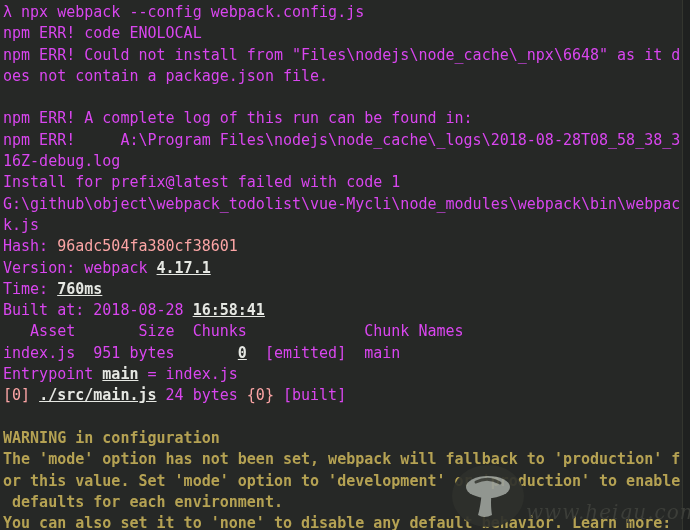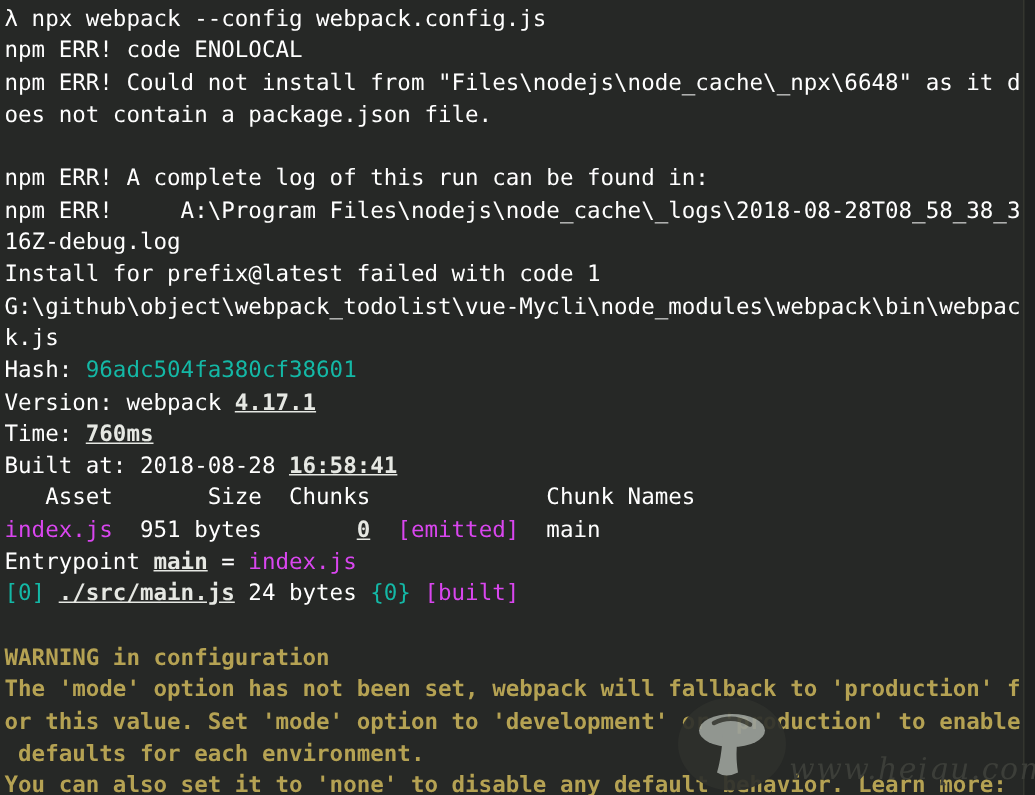"λ npx webpack --config webpack.config.js" .c-default { color: #ffffff -> #d946ef }
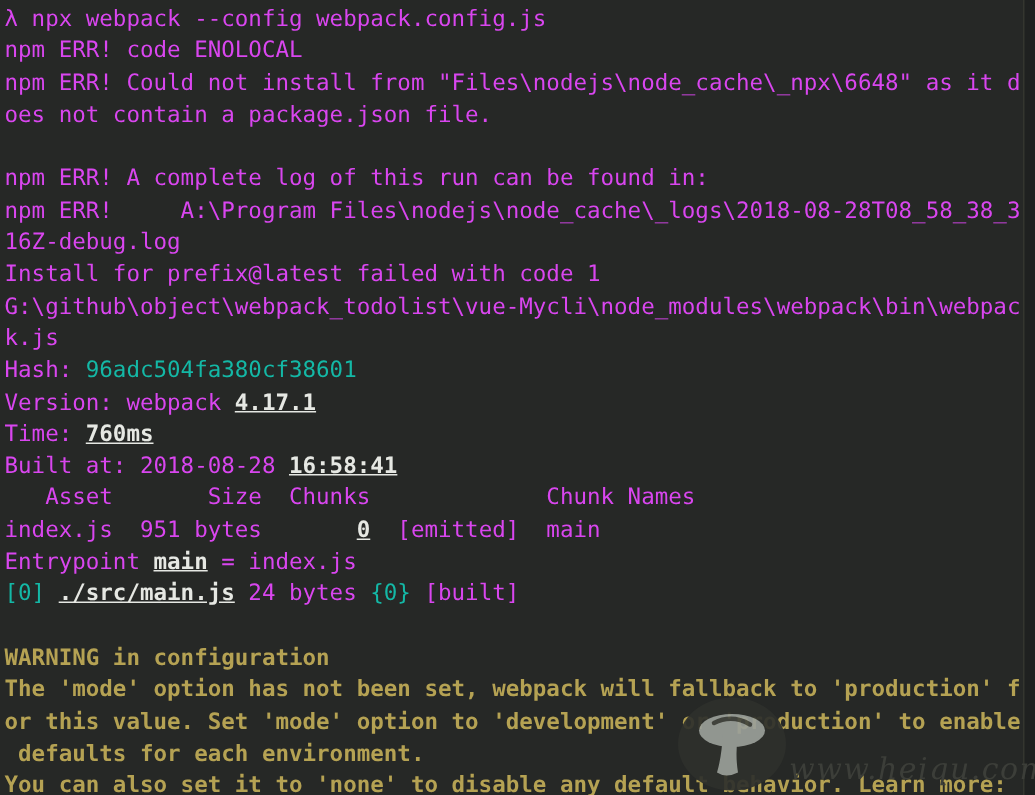"96adc504fa380cf38601" .c-dim { color: #14b8a6 -> #fca5a5 }
